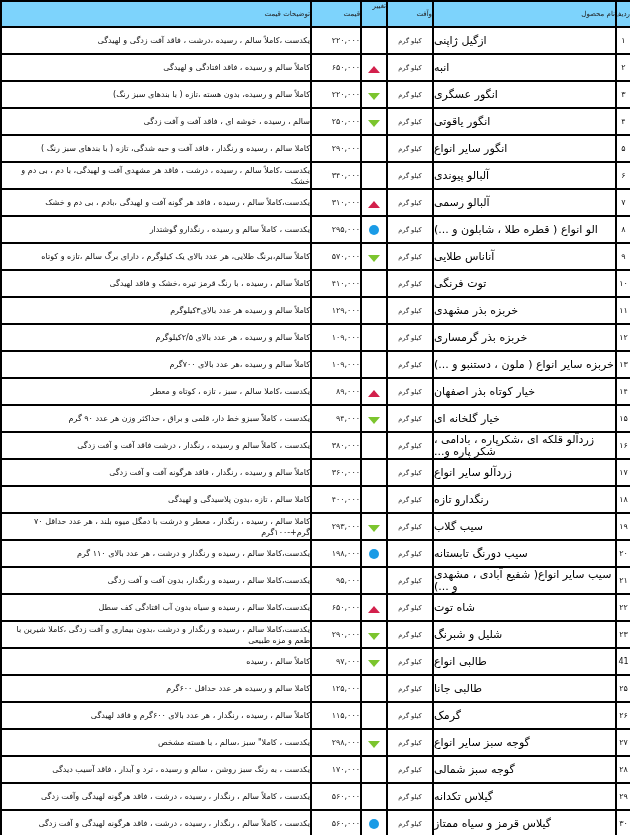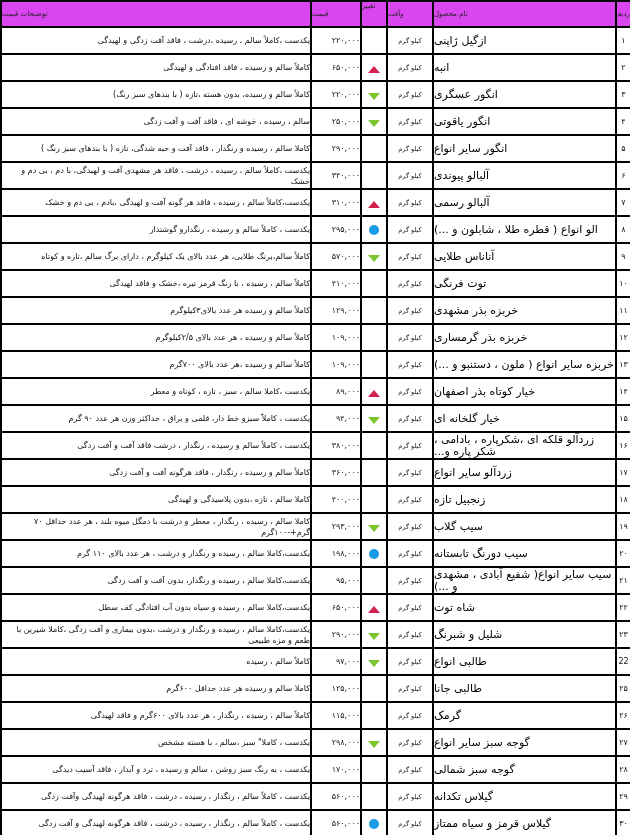"تغییر" table.price-table th { background: #d946ef -> #7dd3fc; text-align: left -> right }
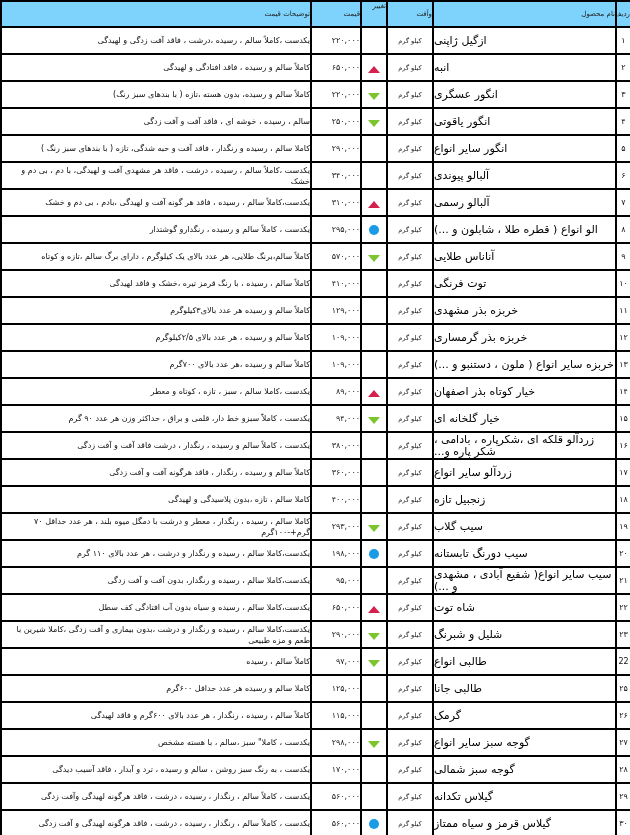"زنجبیل تازه" td.c-name { text: زنجبیل -> رنگدارو }
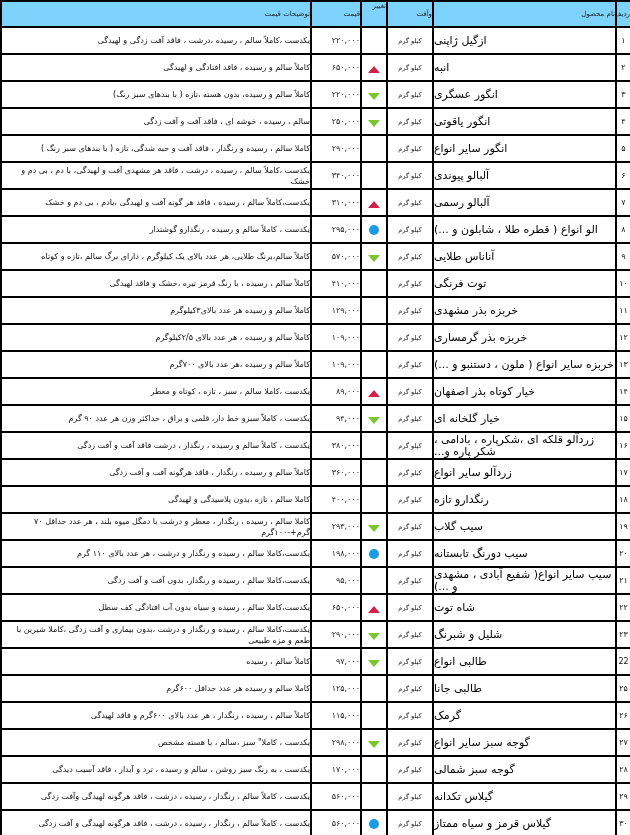"22" td.c-idx { text: 22 -> 41 }
